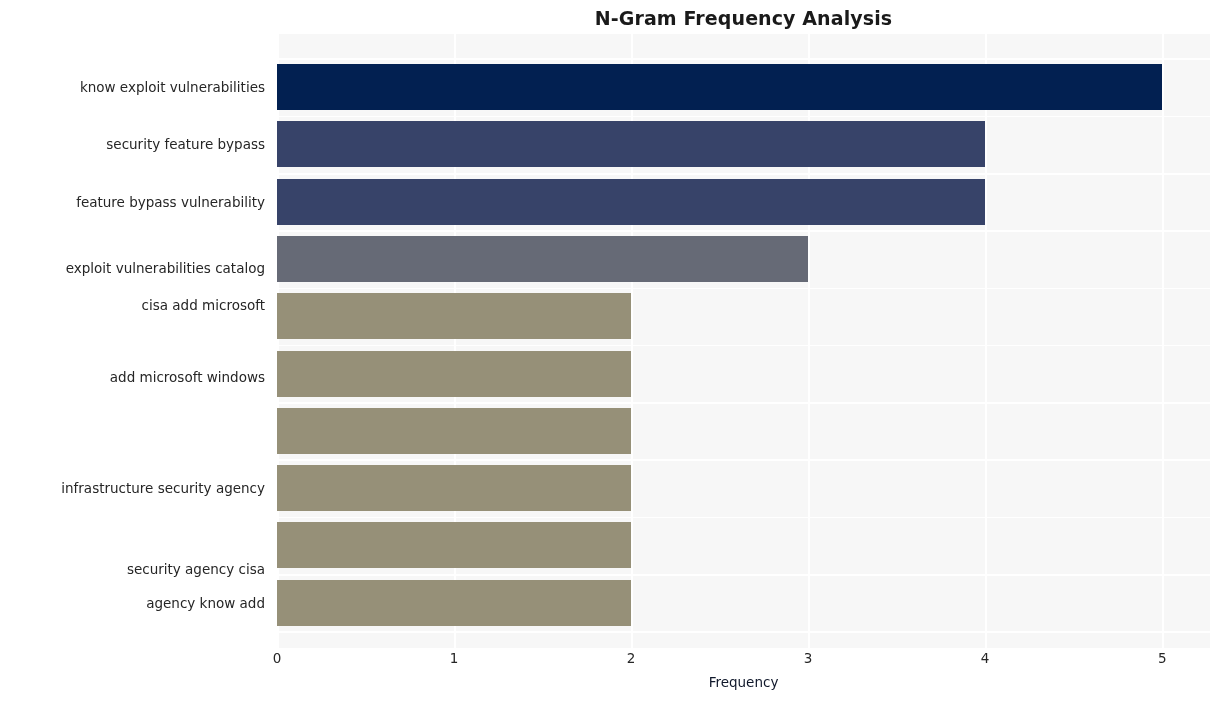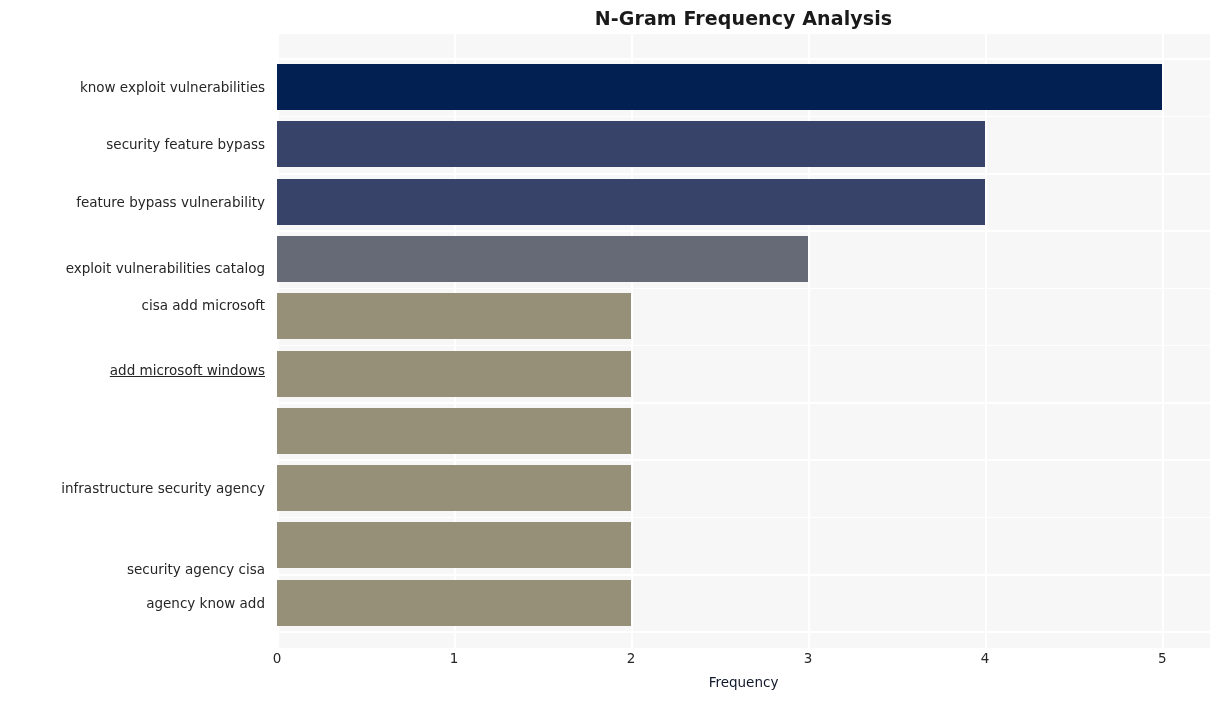"add microsoft windows" div.ytick { text-decoration: underline -> none; top: 328px -> 335px }
